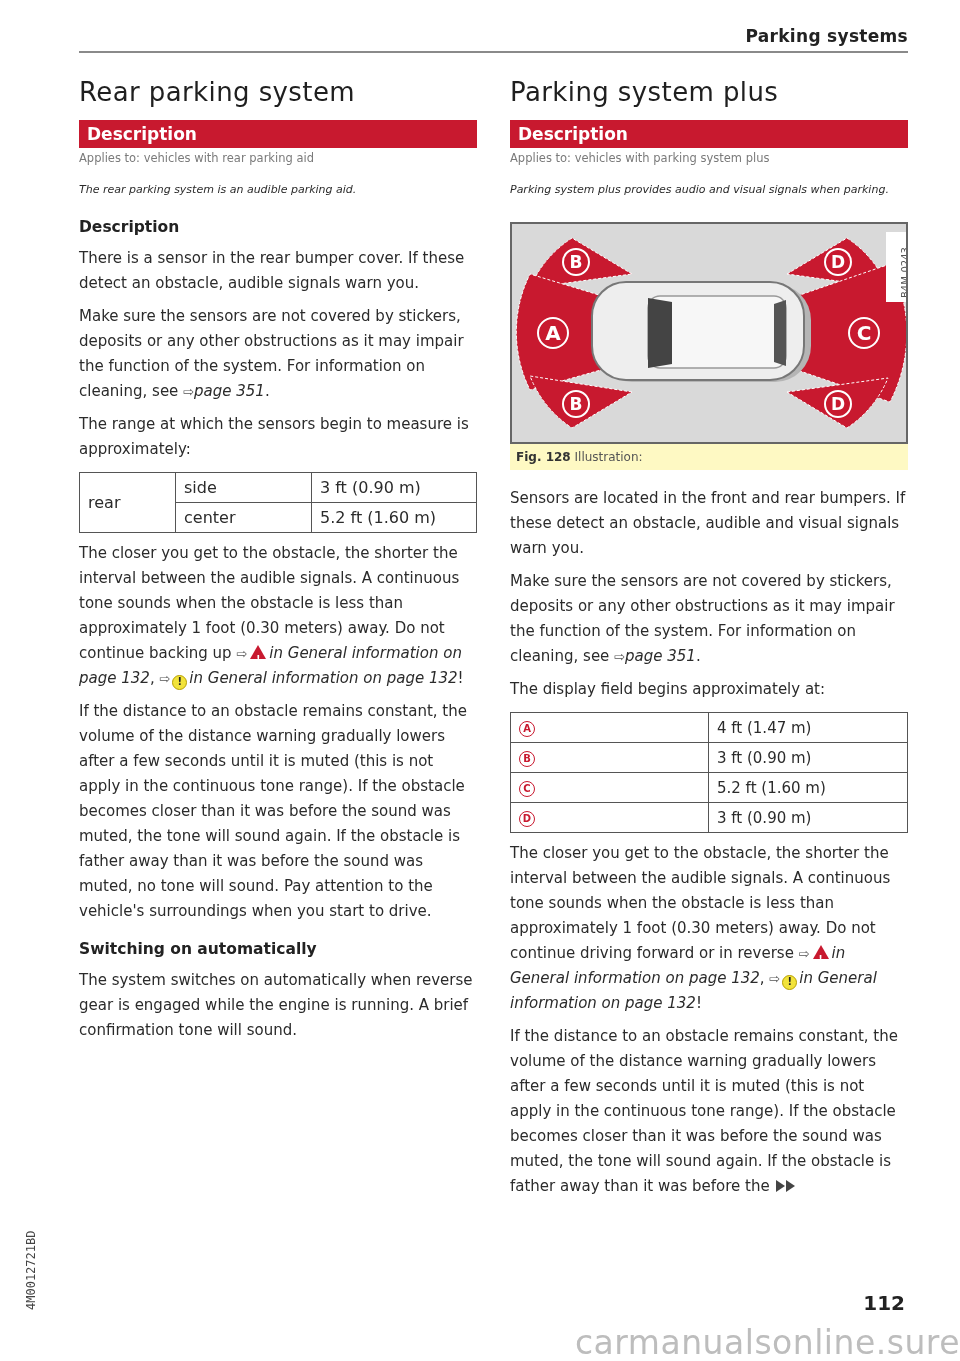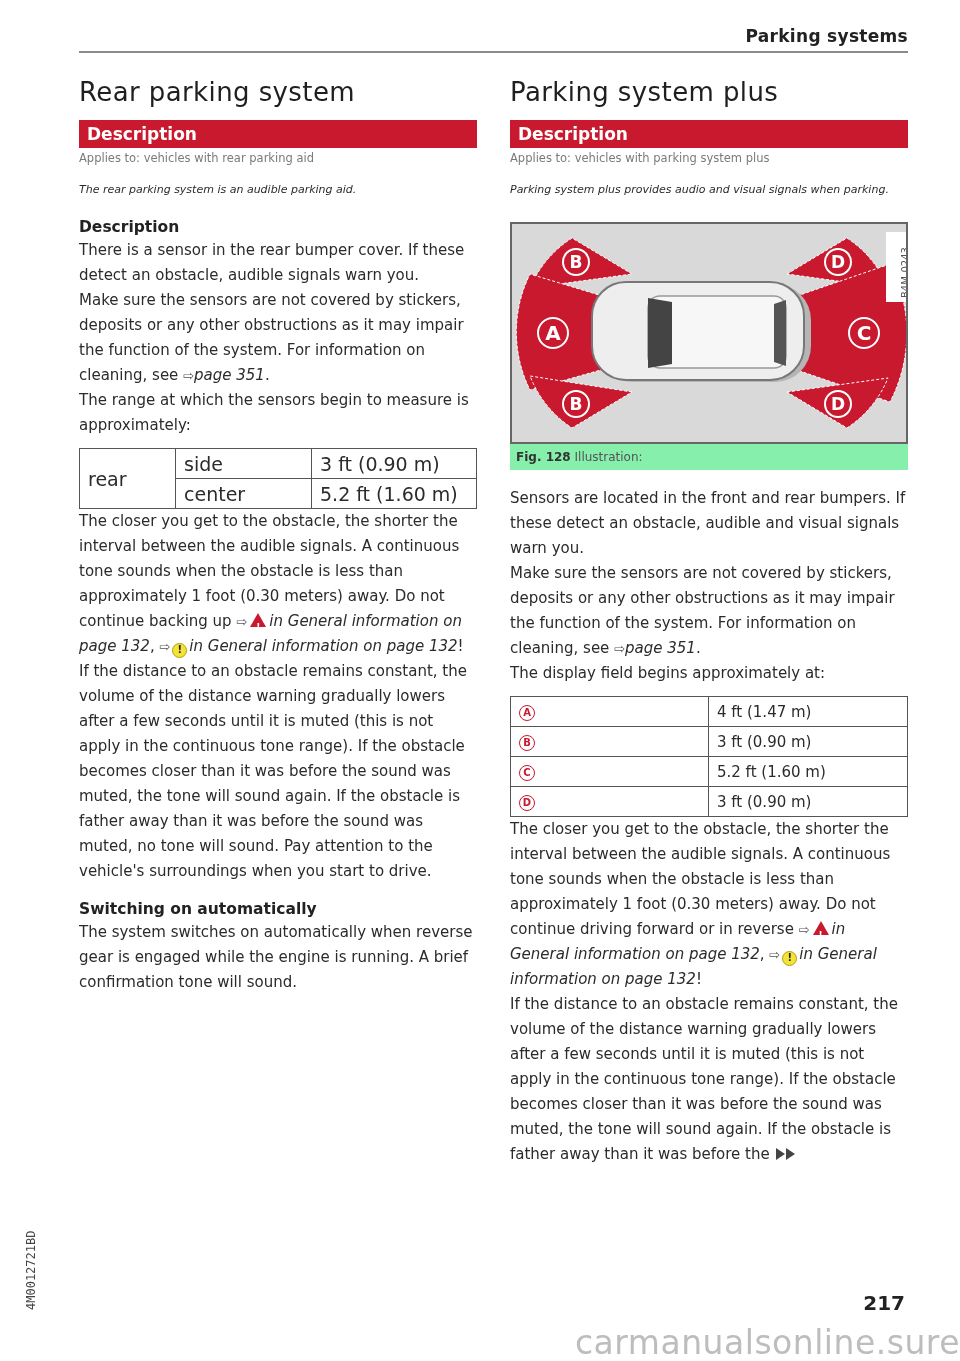"There is a sensor in" p.body { margin-top: none -> 8px }
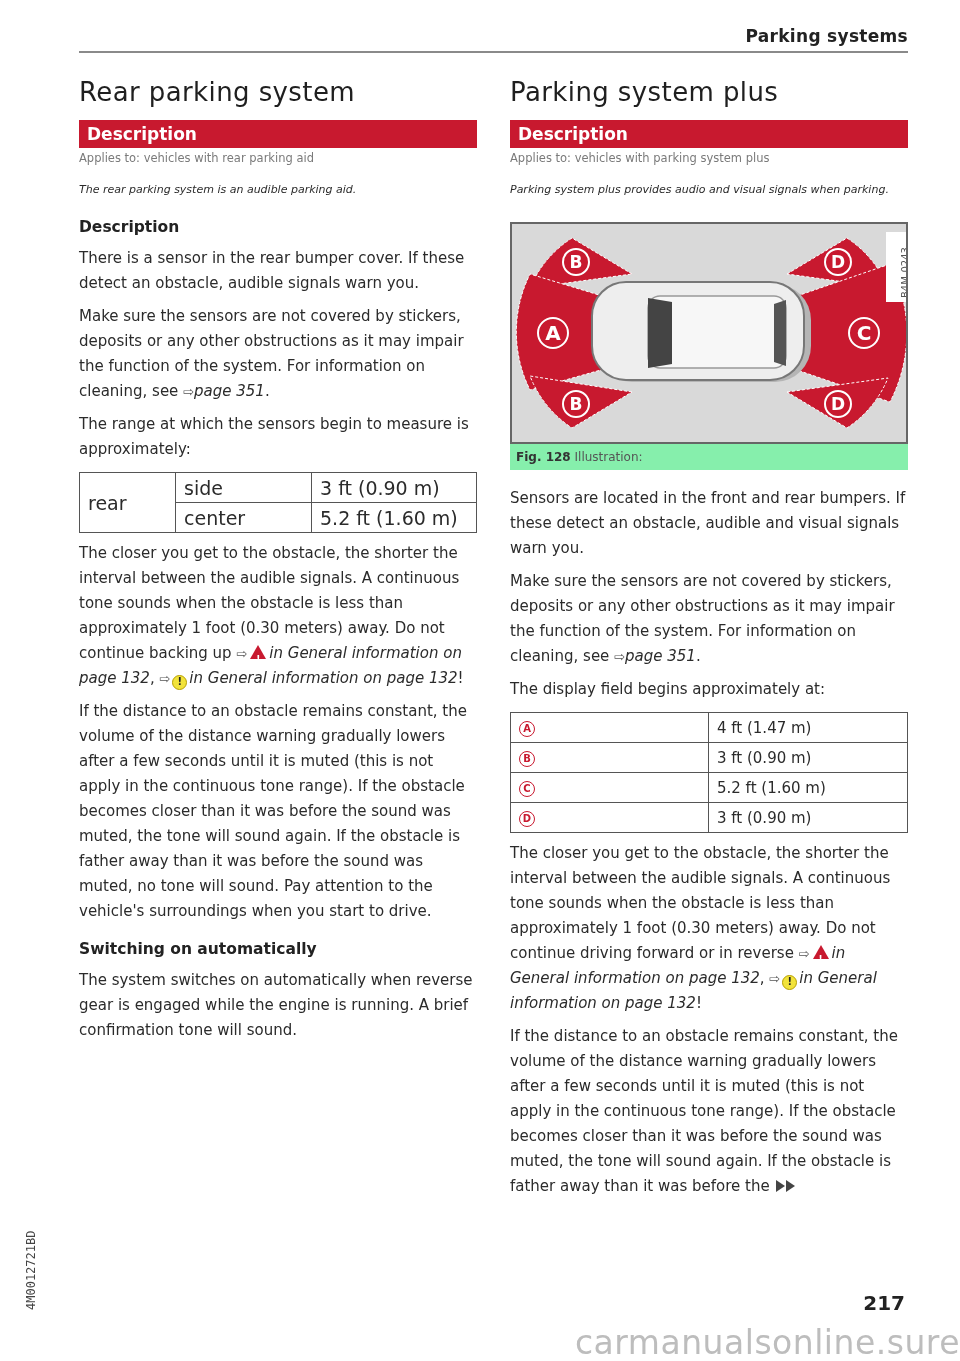"Fig. 128 Illustration:" .caption { background: #86efac -> #fef9c3 }
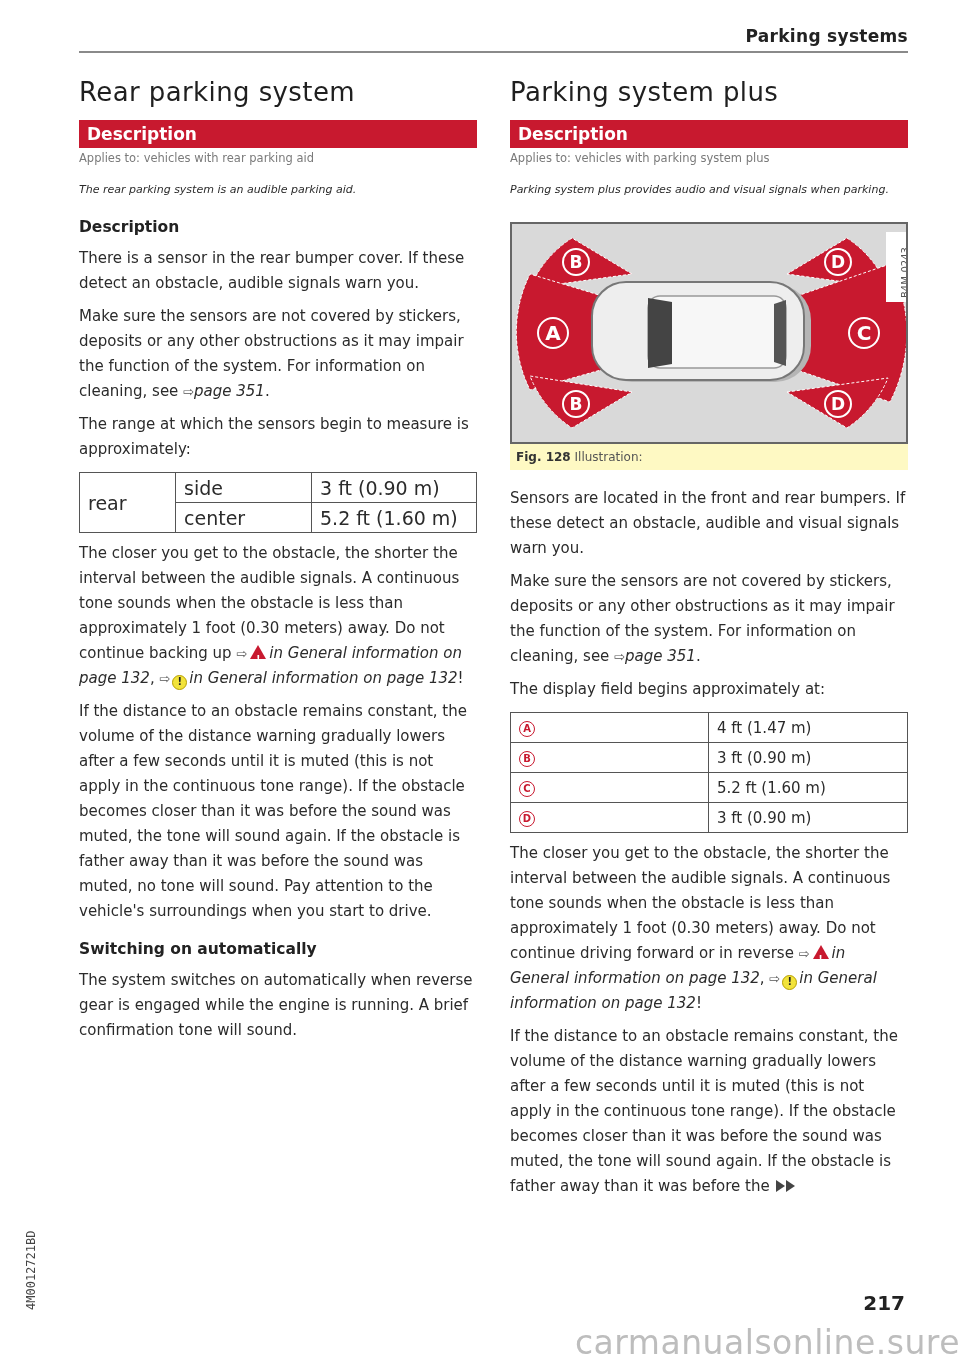"rear" table.range { font-size: 19px -> 16px }
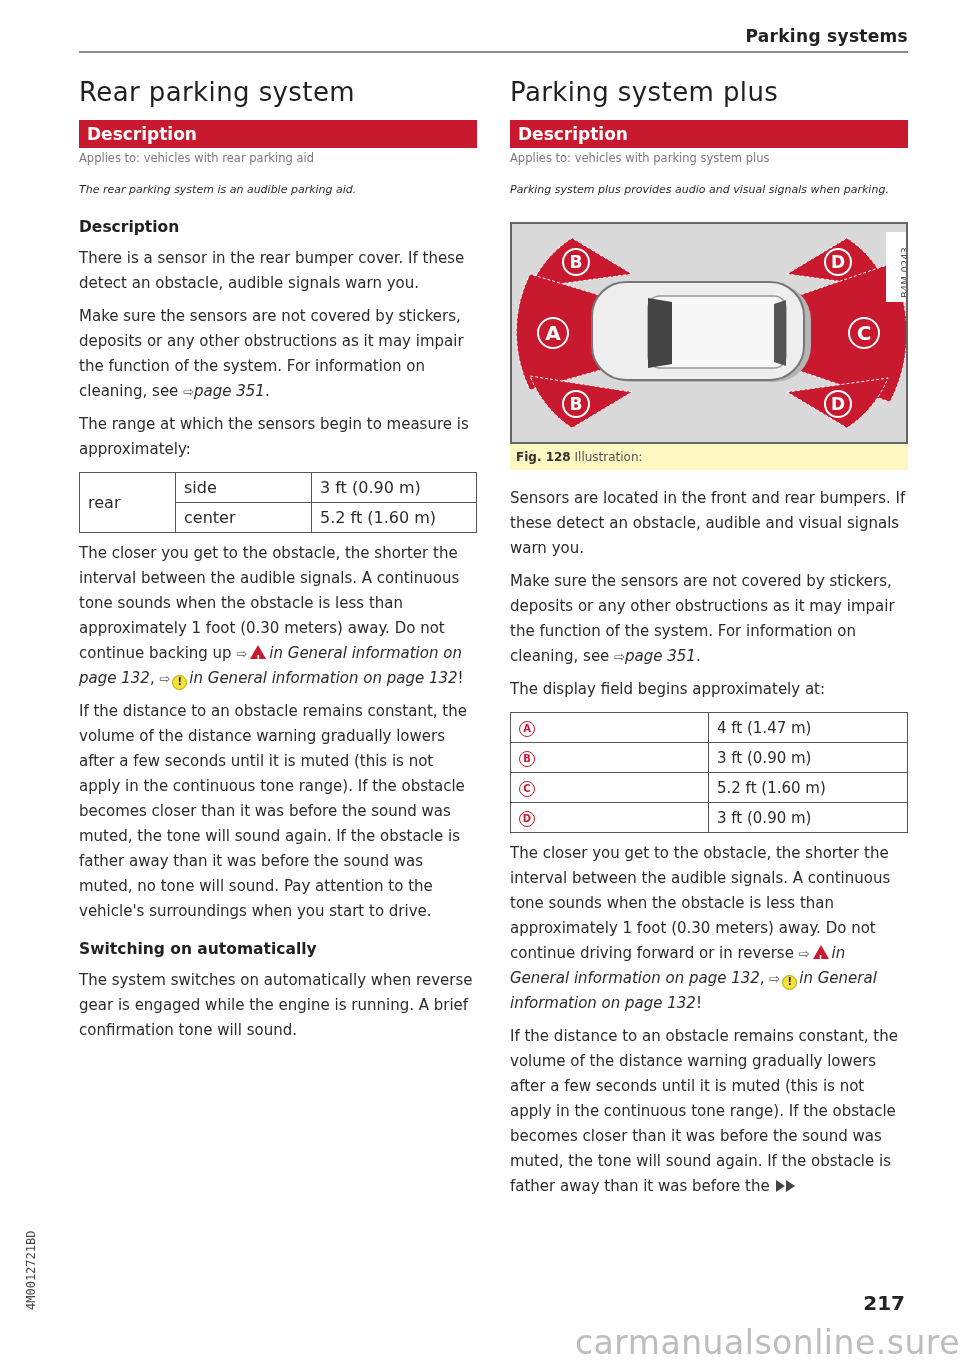"217" div.page-no { text: 217 -> 112 }
